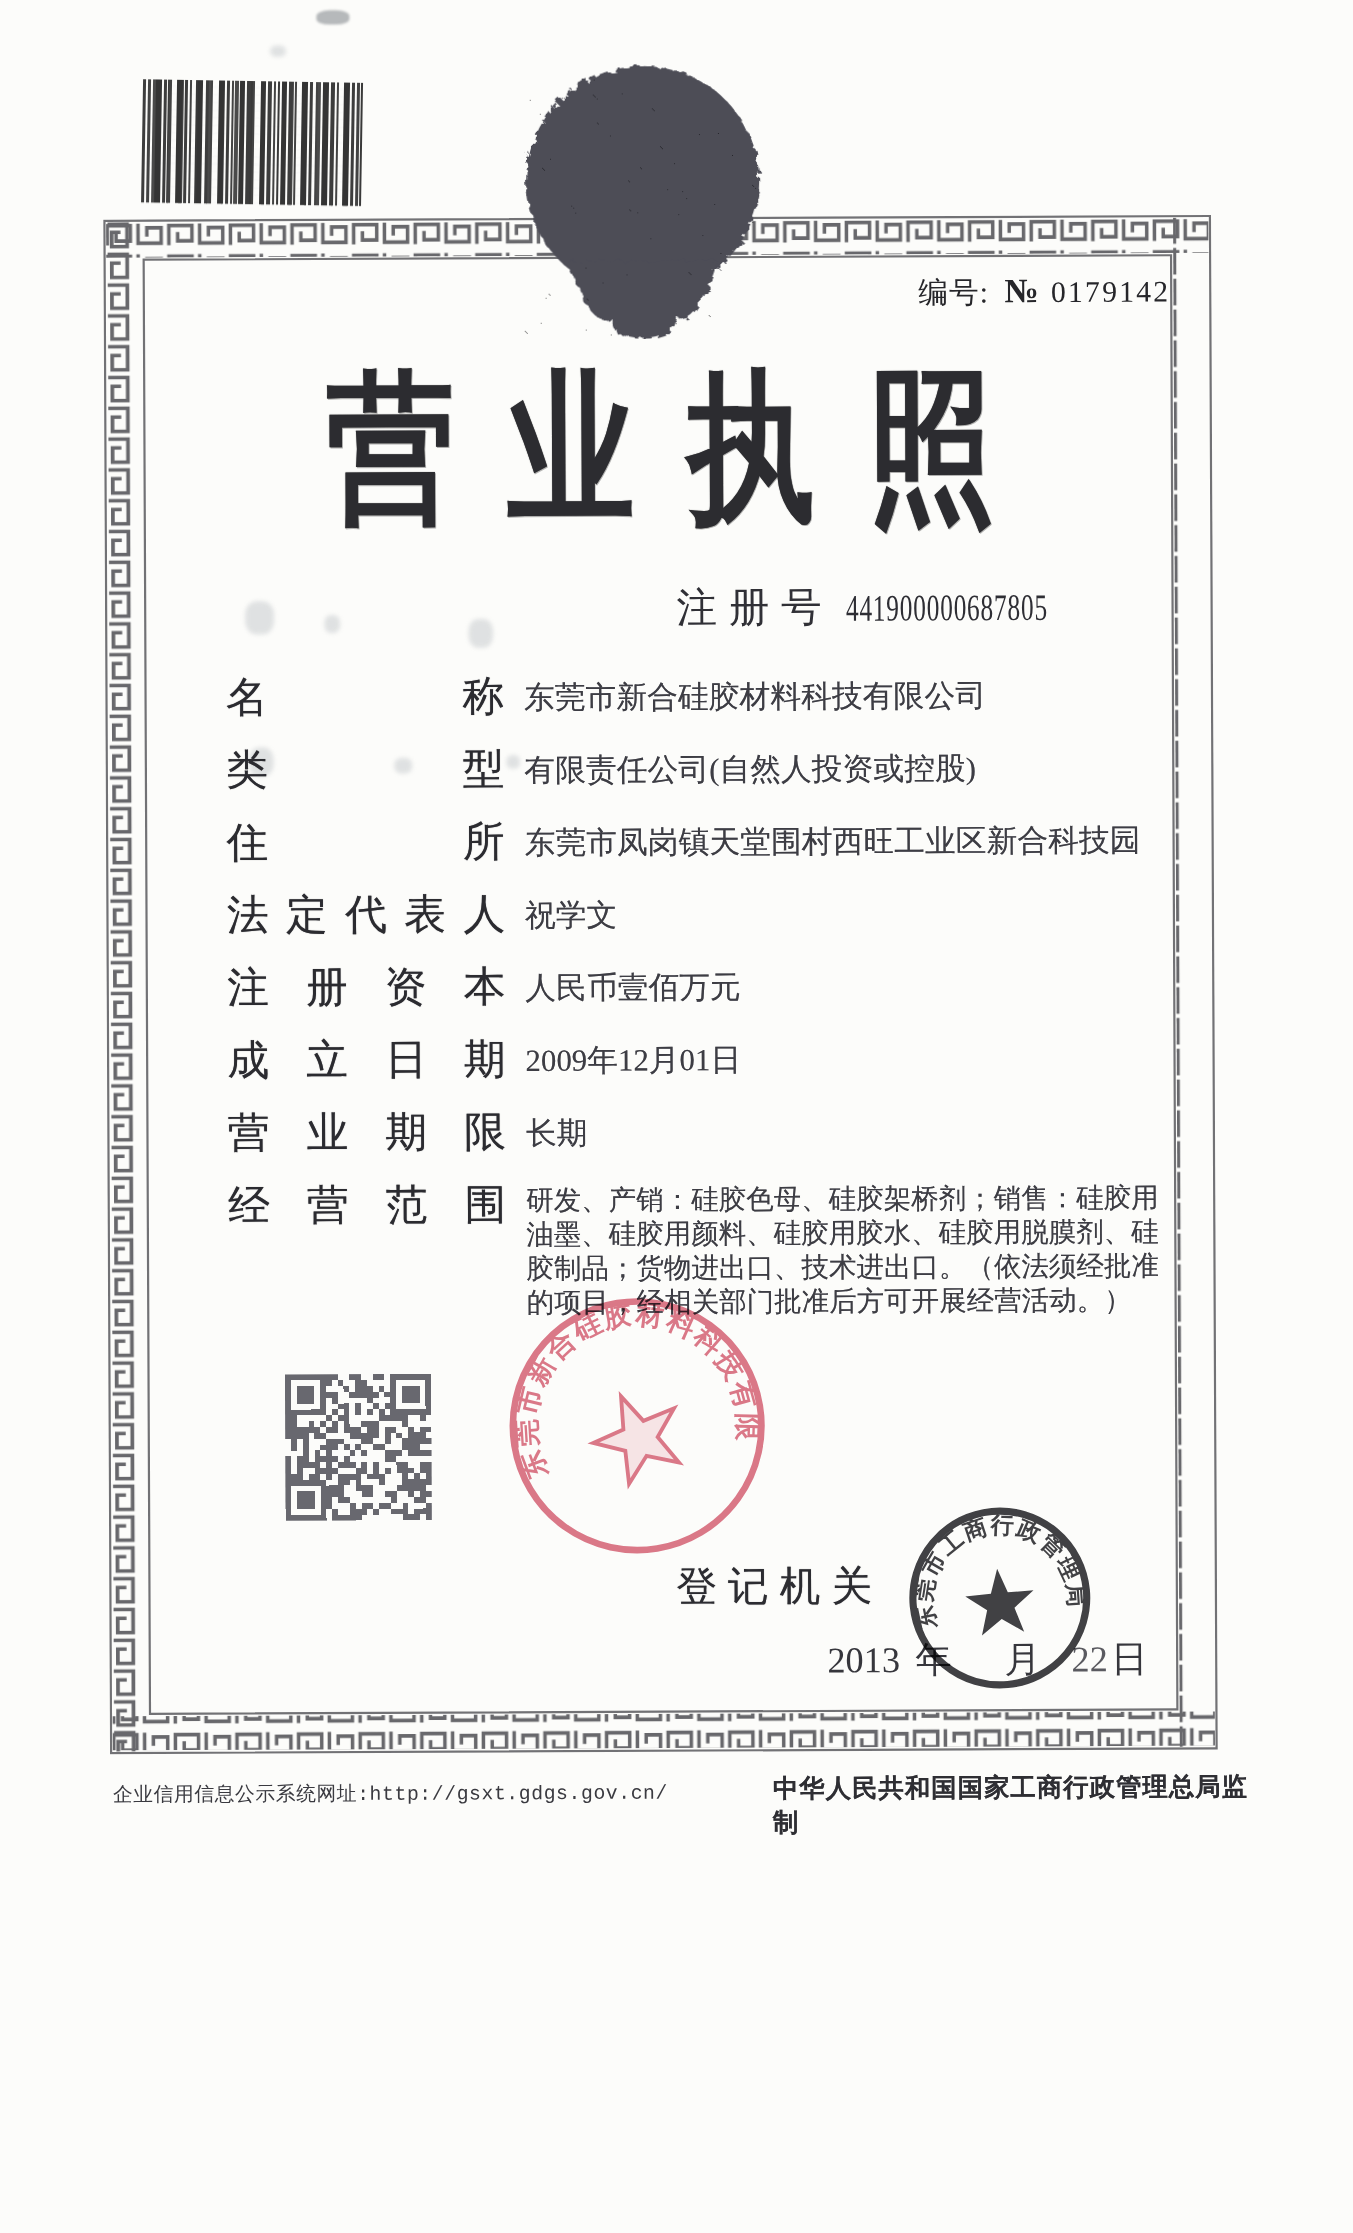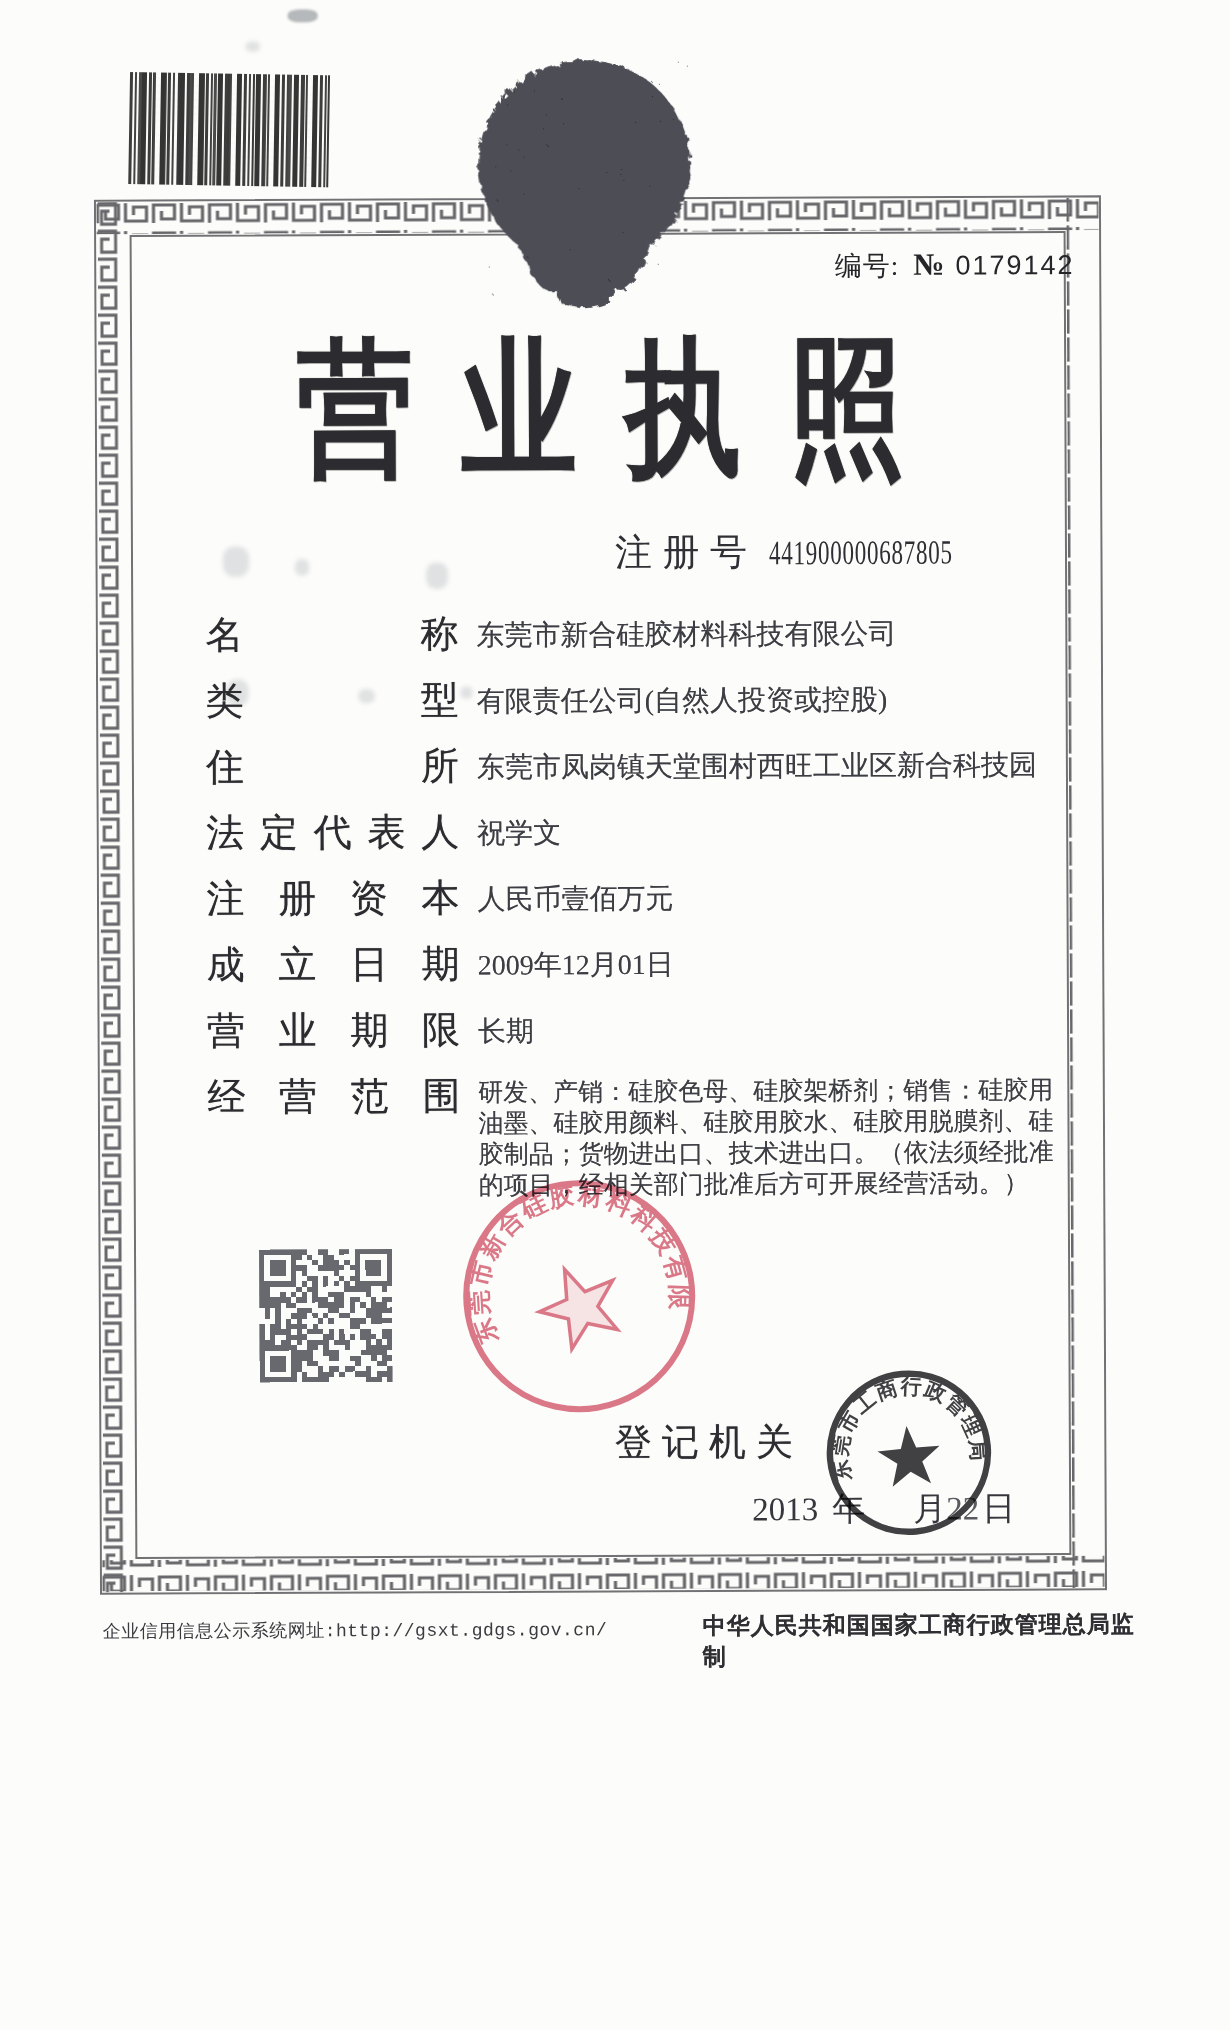"0179142" .serial .num { font-family: Liberation Sans, sans-serif -> Liberation Serif, serif }
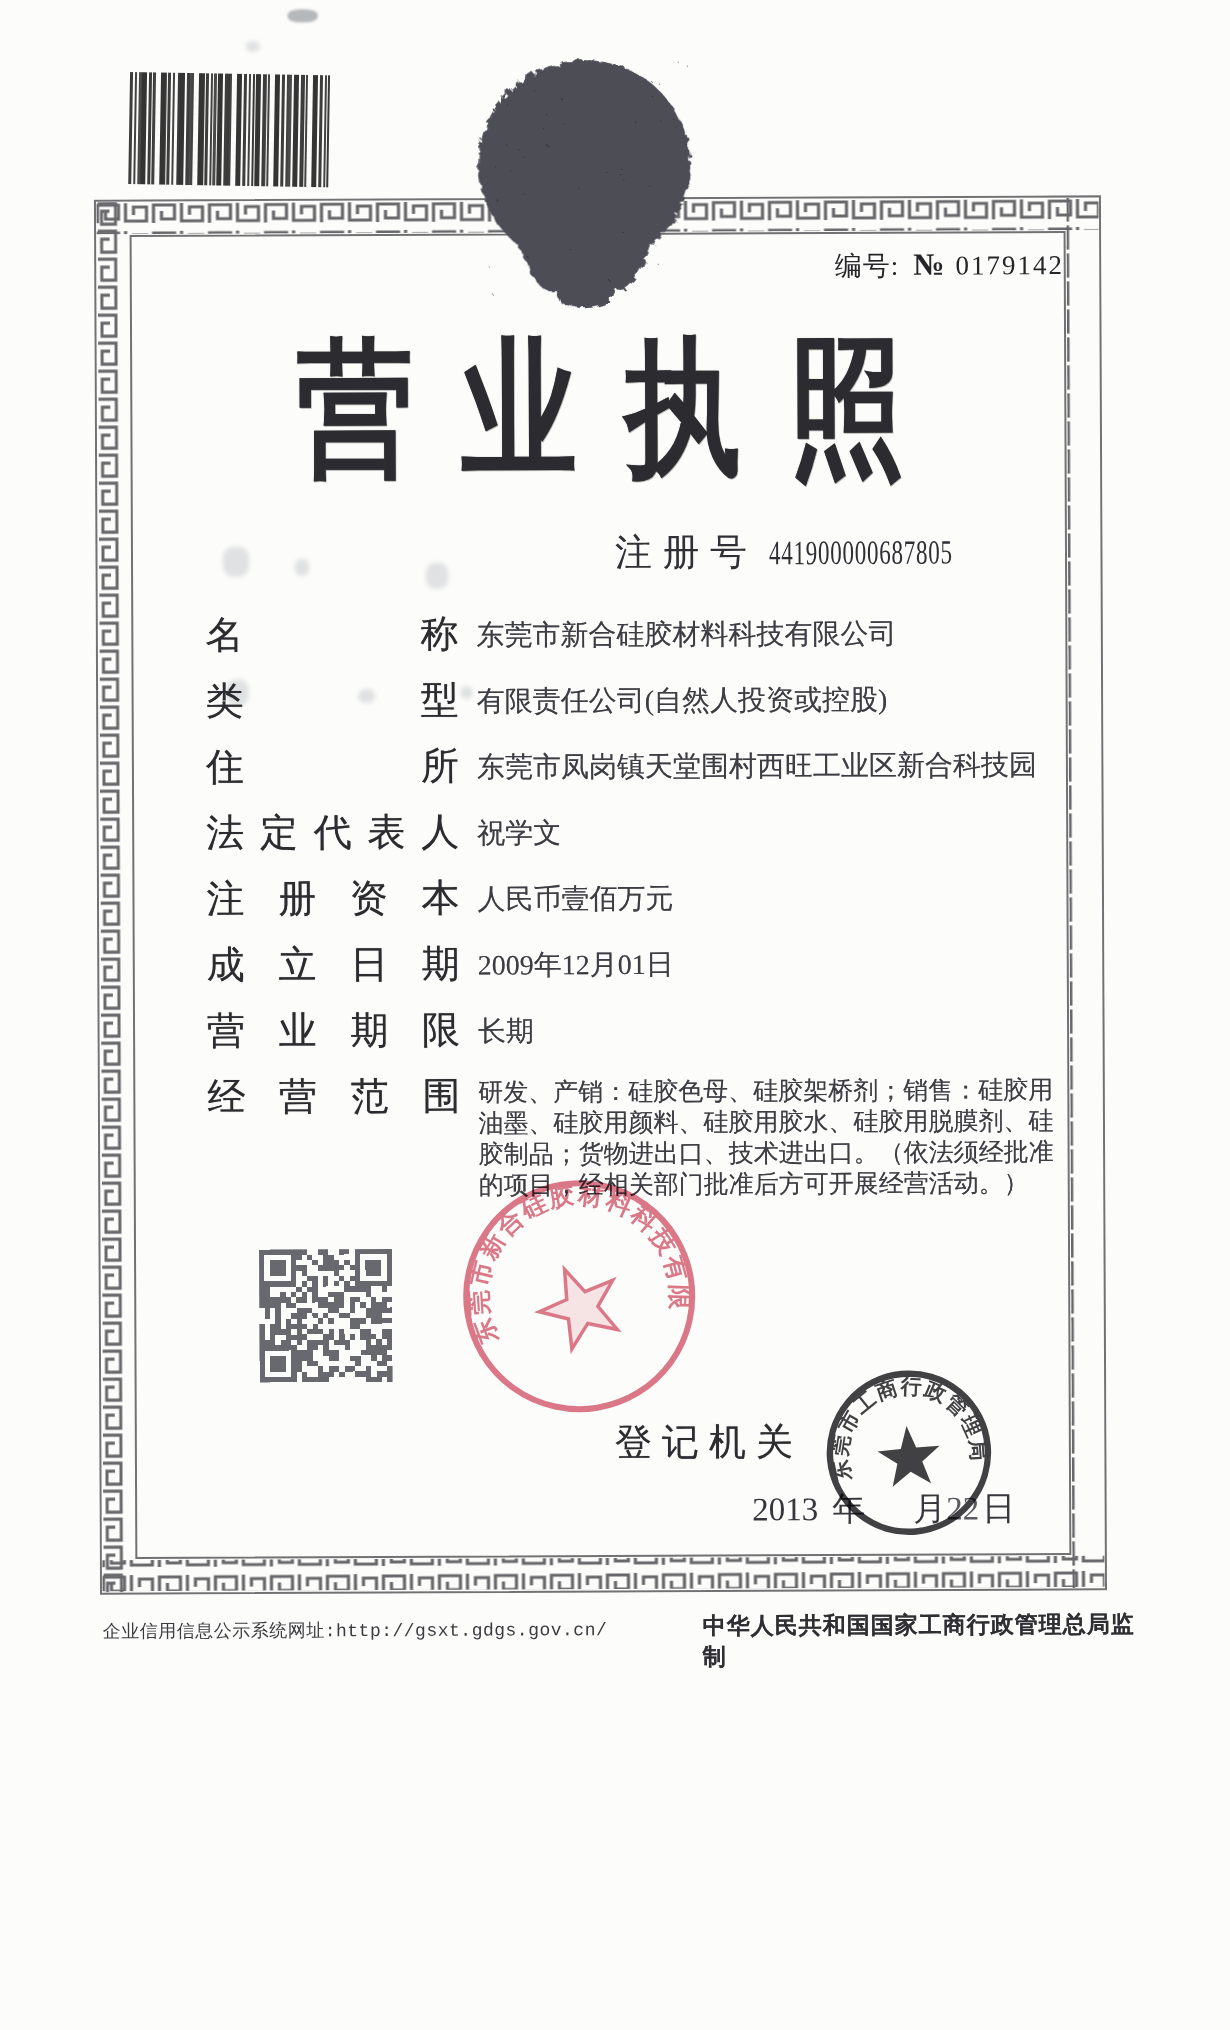"22" .dateline .d-day { margin-left: none -> 28px }
